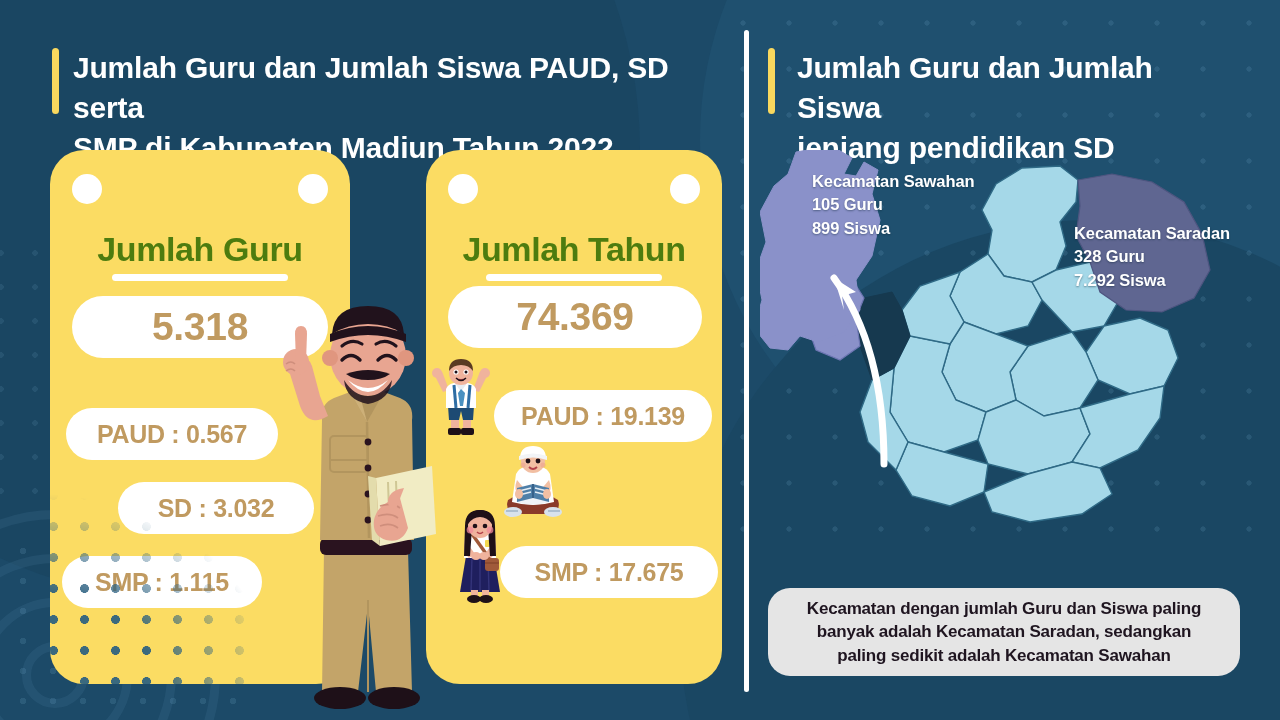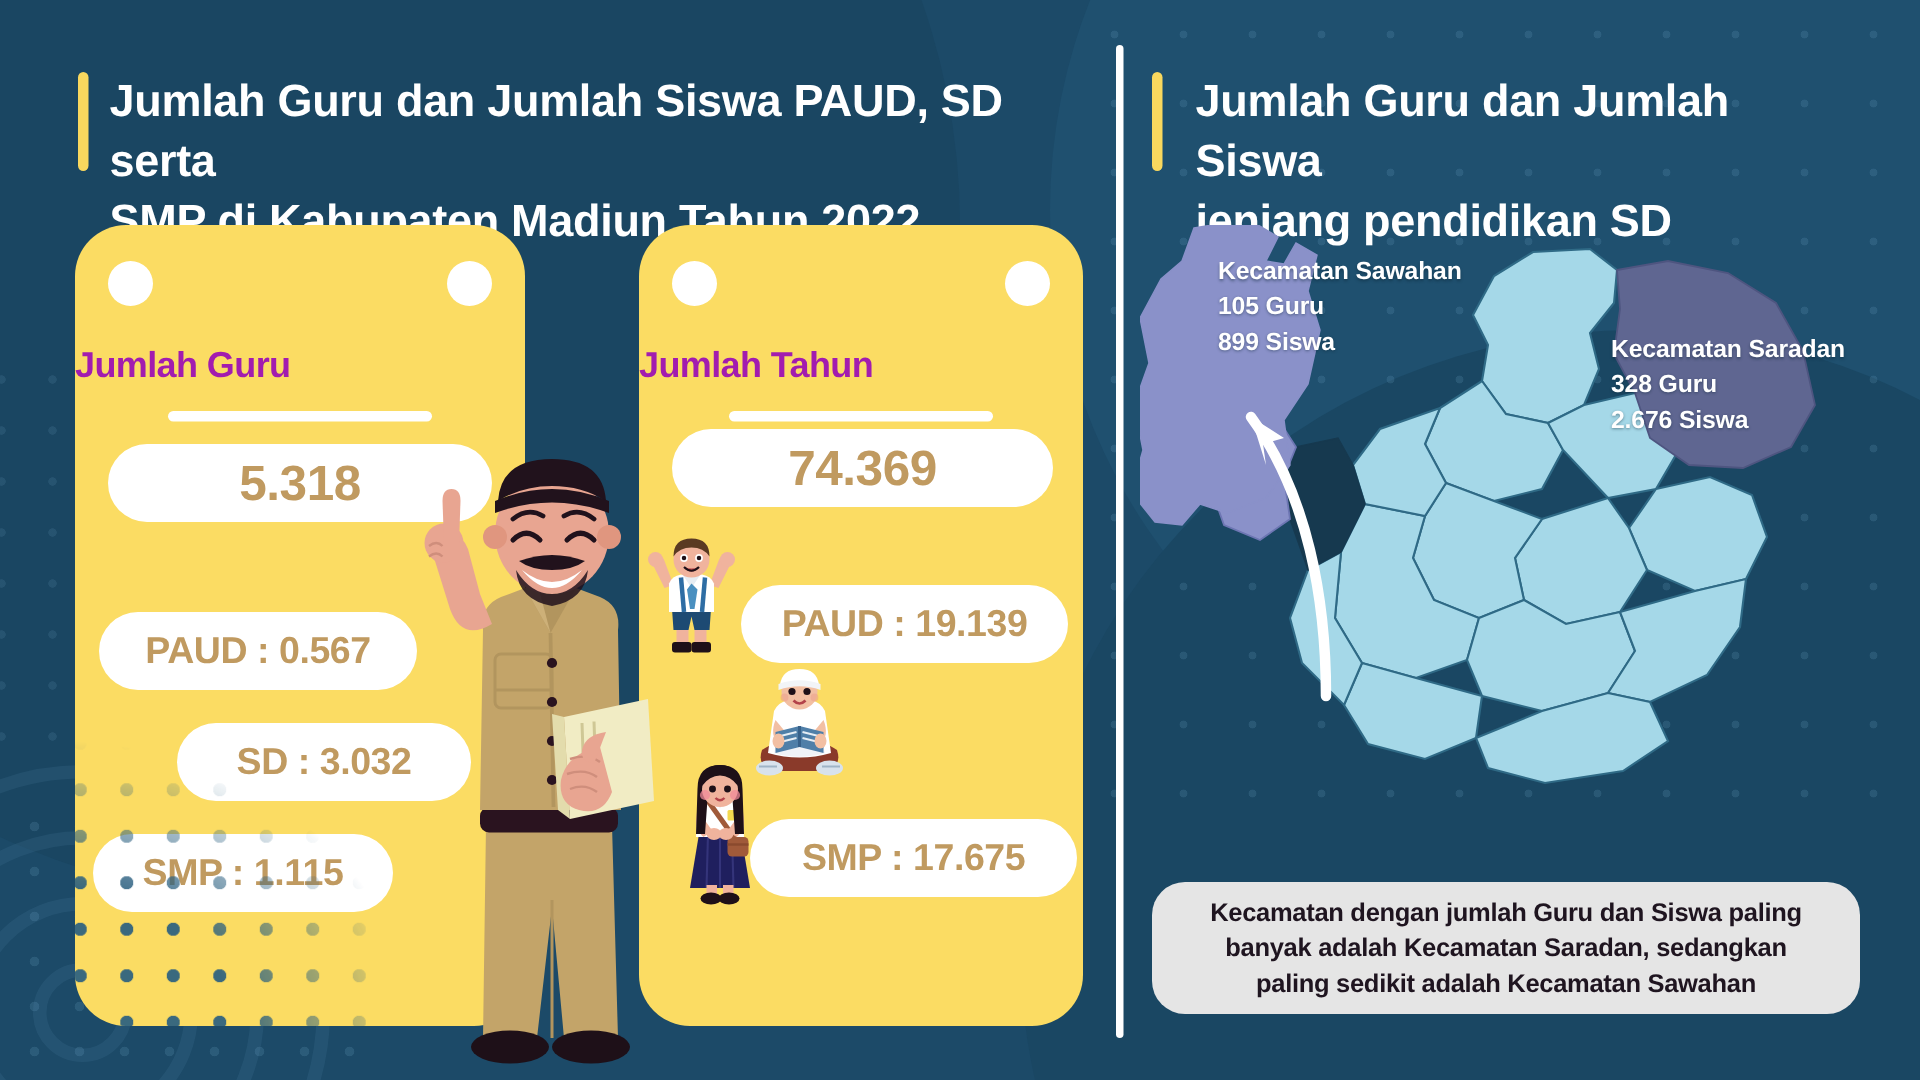"Jumlah Guru" .card-title { color: #a21caf -> #4d7c0f; font-size: 24px -> 34px; text-align: none -> center }
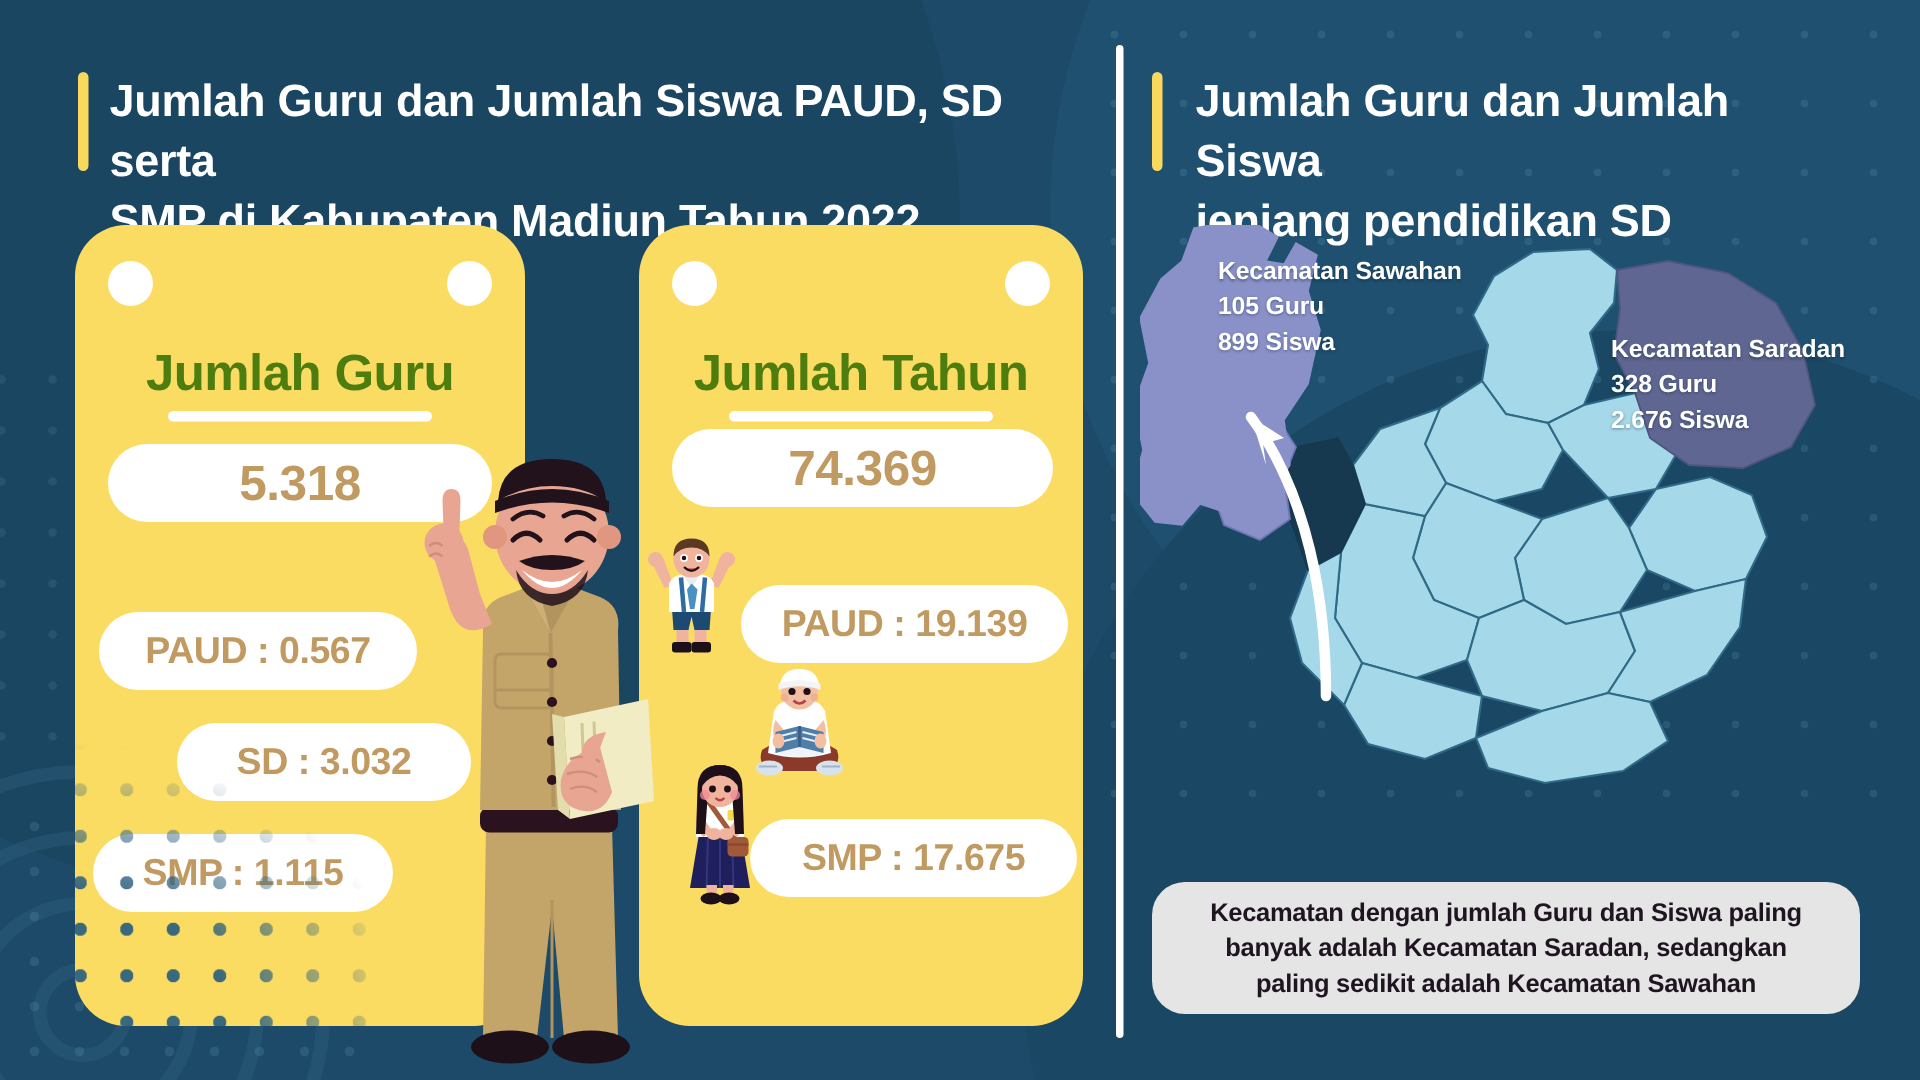"Kecamatan Saradan" div.map-label { text: 2.676 -> 7.292 }
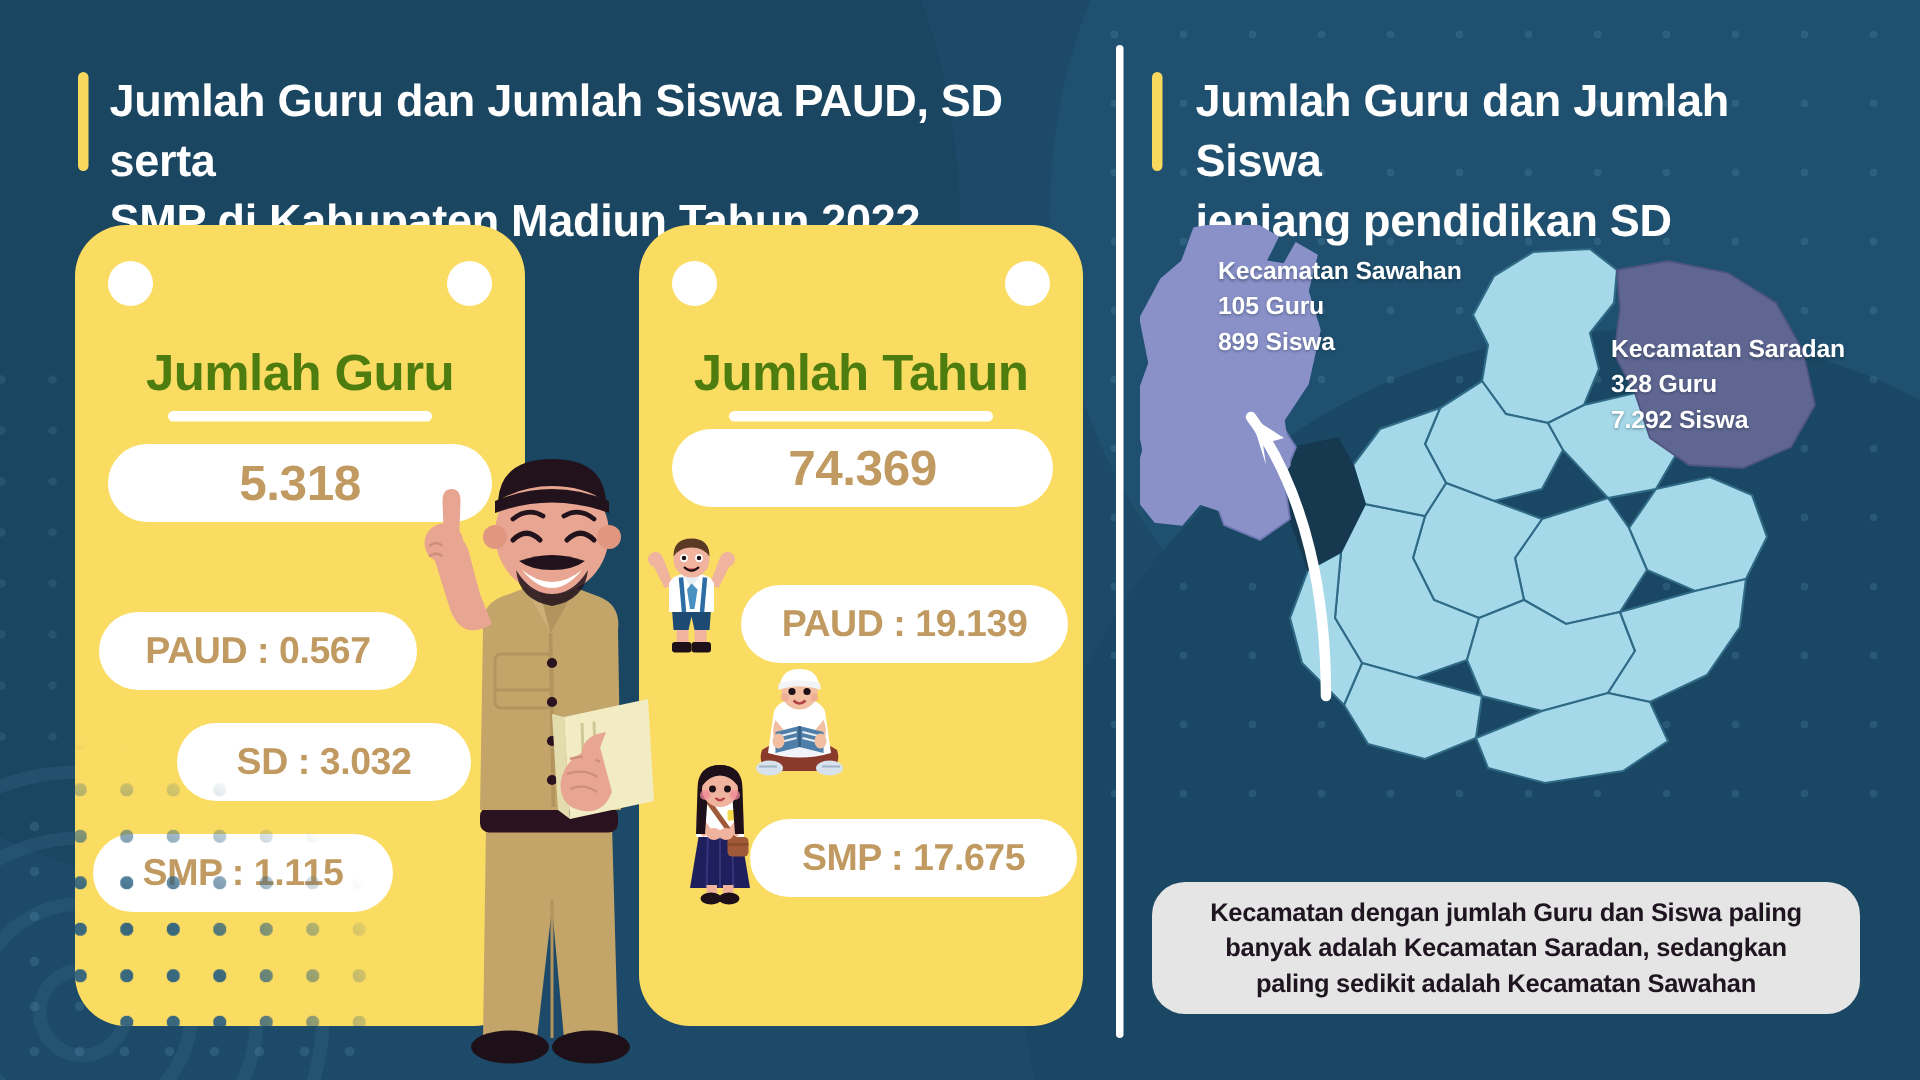"5.318" .pill.big { font-size: 33px -> 39px; height: 52px -> 62px }
